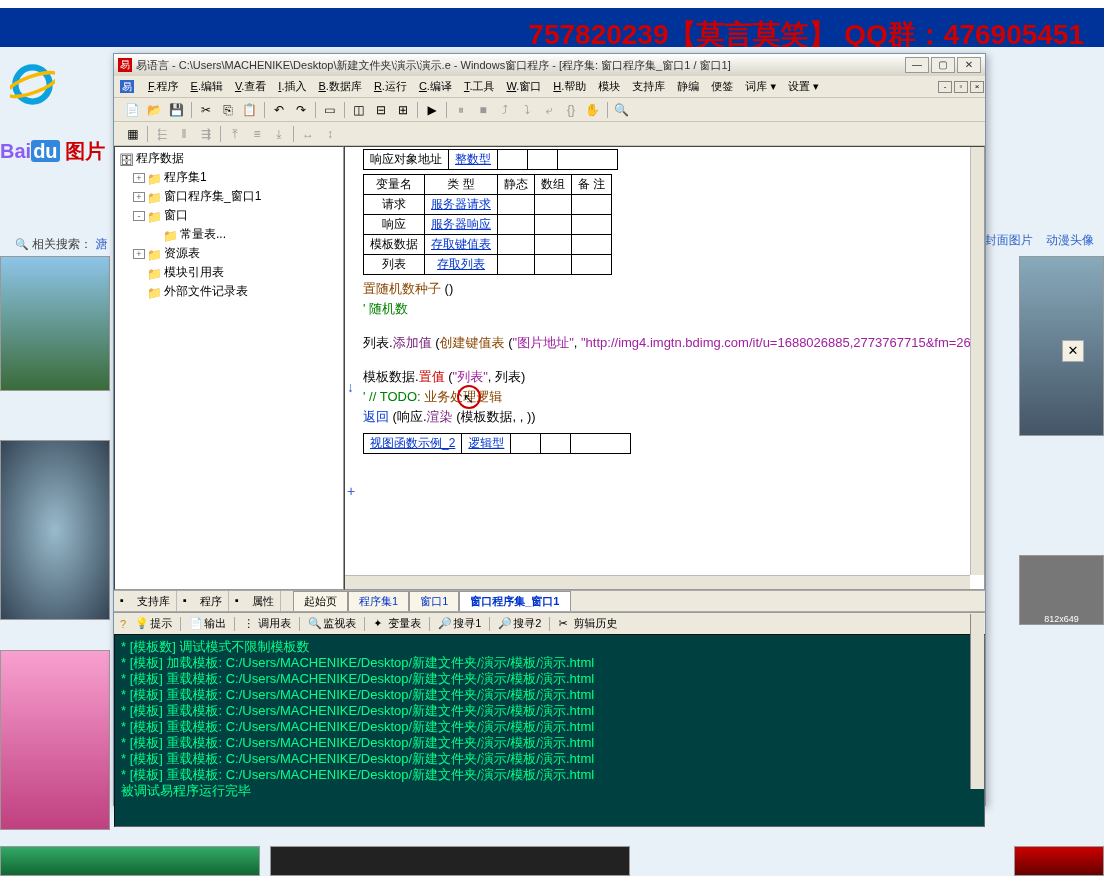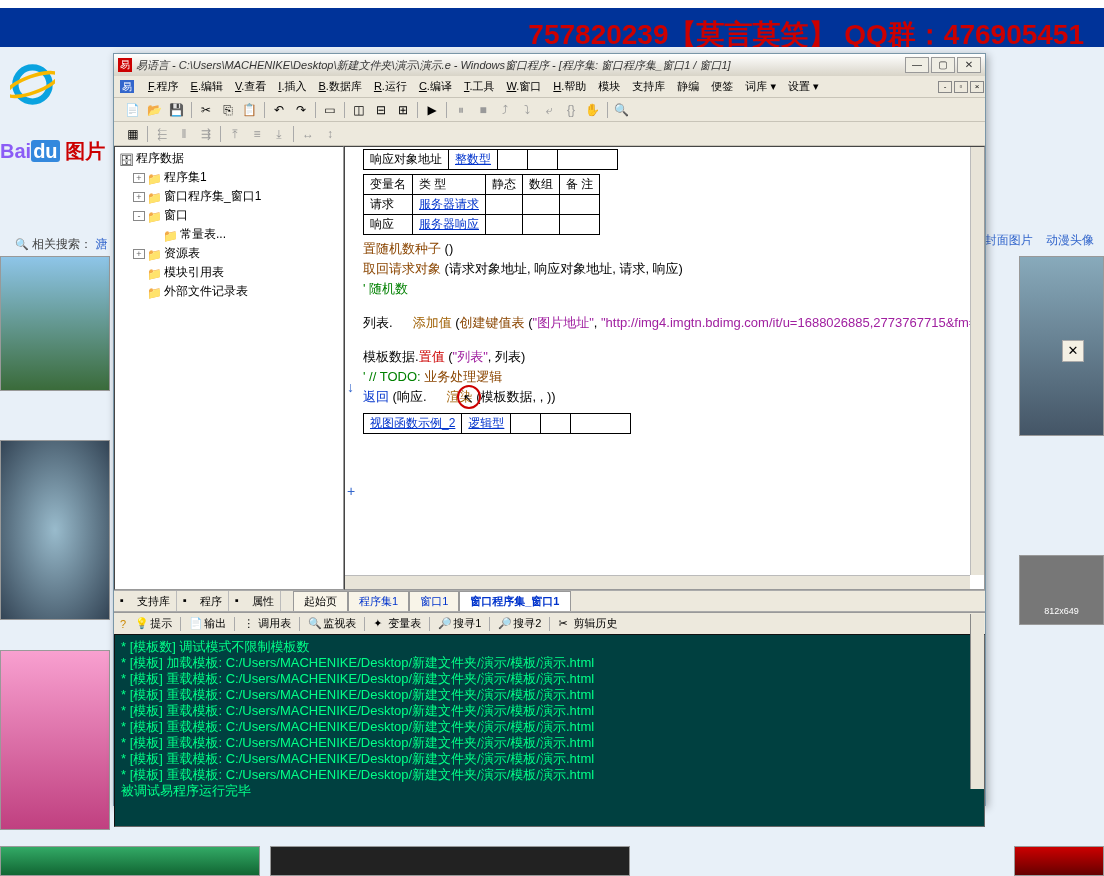"易语言 -" .titlebar .title { font-style: italic -> none }
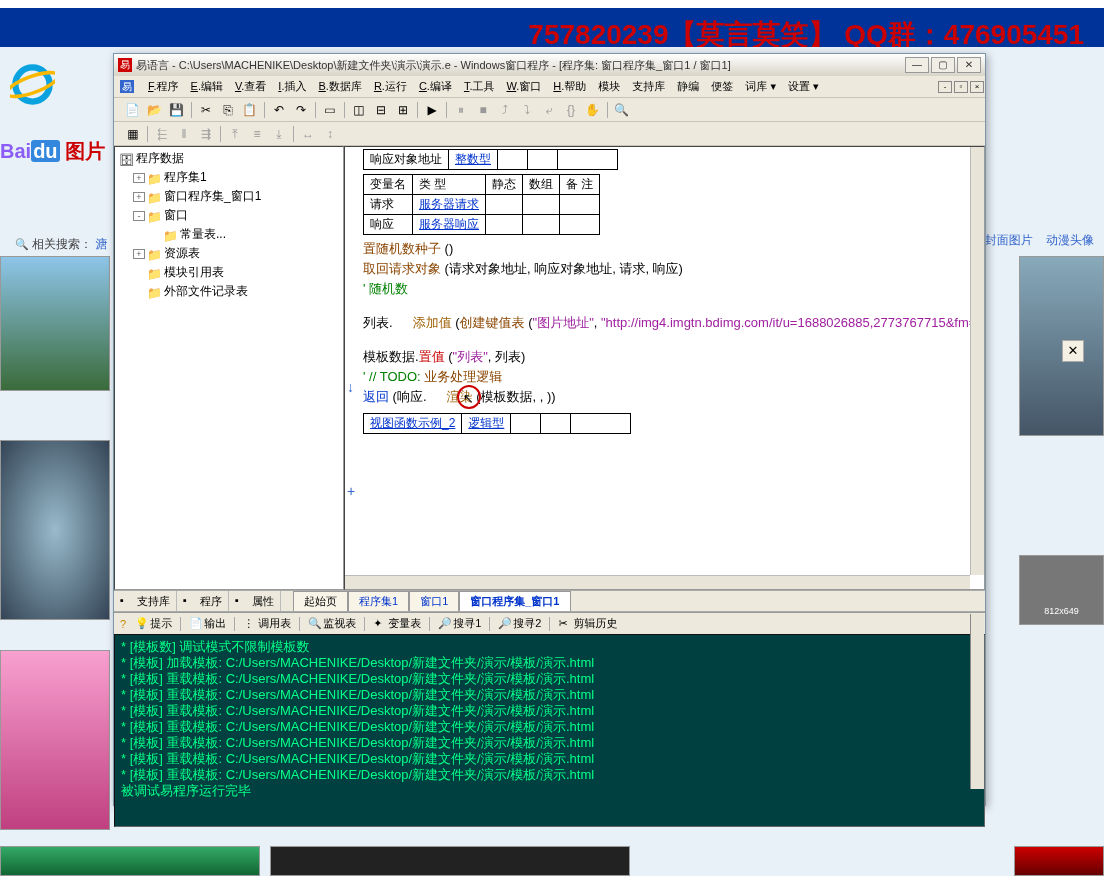"响应对象地址" .code-table td, .code-table th { text-align: left -> center }
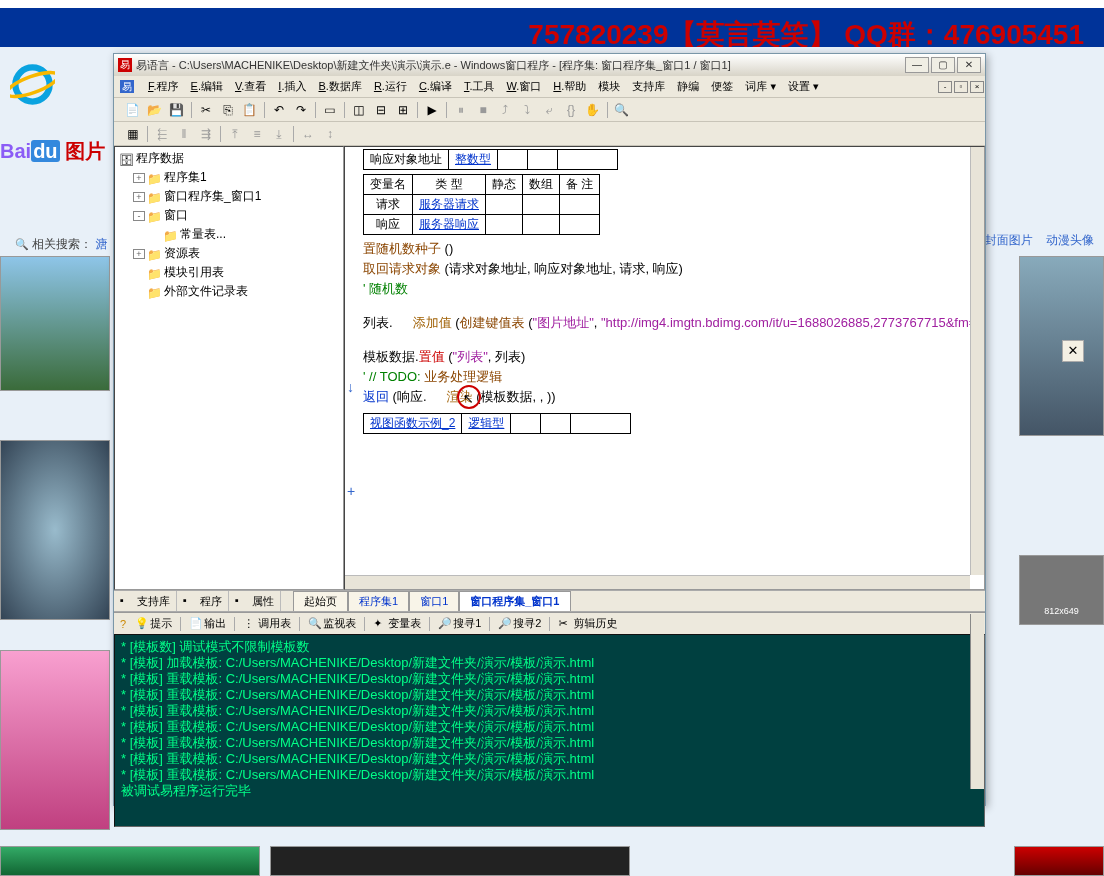"模板数据" tr { html: none -> <tr> <td>模板数据</td> <td>存取键值表</td> <td></td> <td></td> <td></td> </tr> }
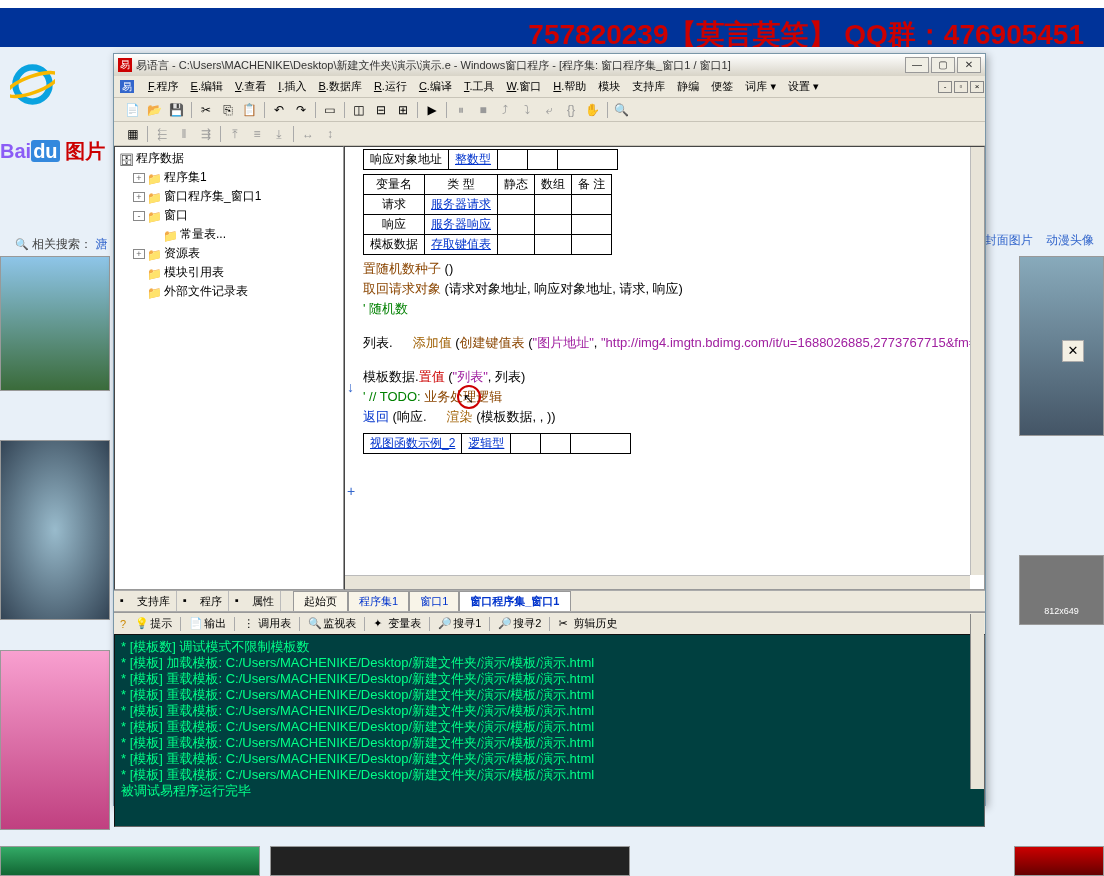"列表" tr { html: none -> <tr> <td>列表</td> <td>存取列表</td> <td></td> <td></td> <td></td> </tr> }
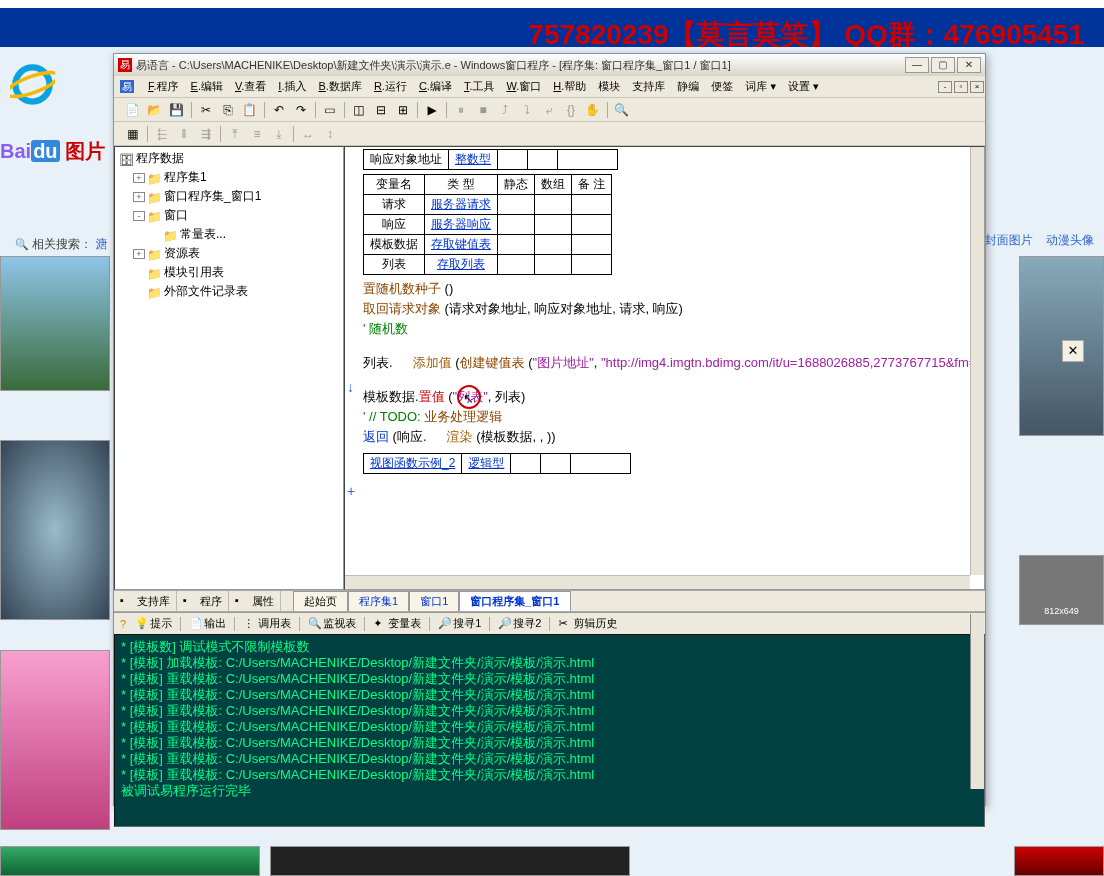"取回请求对象 (请求对象地址, 响应对象地址, 请求, 响应)" div.code-line { html: <div><span>取回请求对象</span><span> (请求对象地址, 响应对象地址, 请求, 响应)</span></div> -> none }
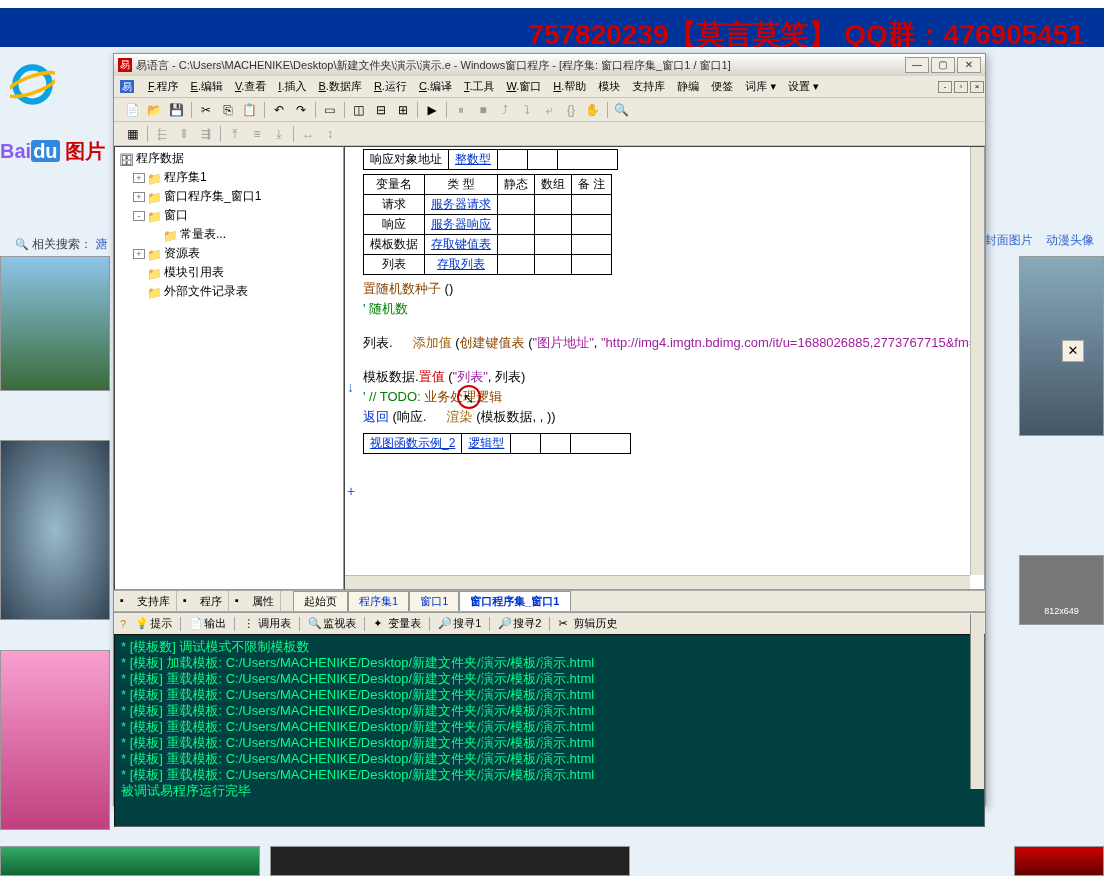"添加值" .c-teal { color: #a16207 -> #701a75; margin-left: 20px -> none }
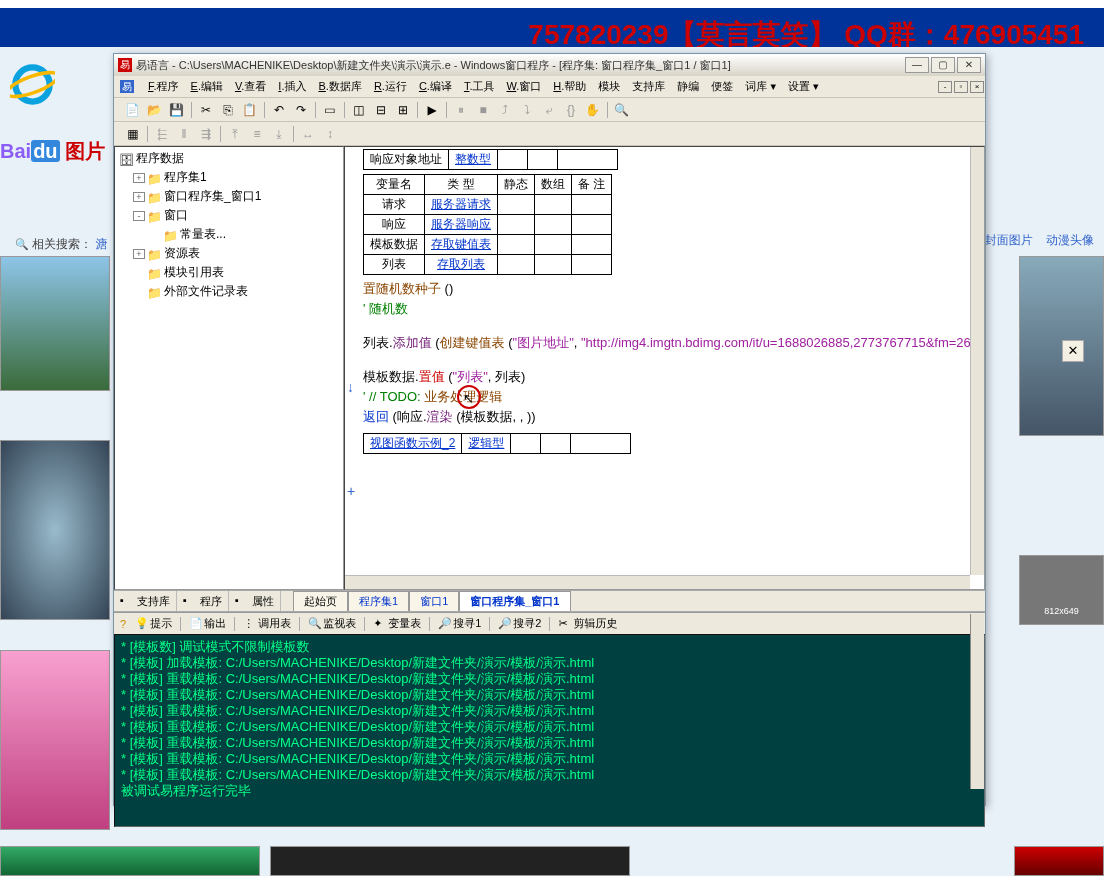"812x649" .bg-img.i5 { padding-top: 20px -> 28px }
